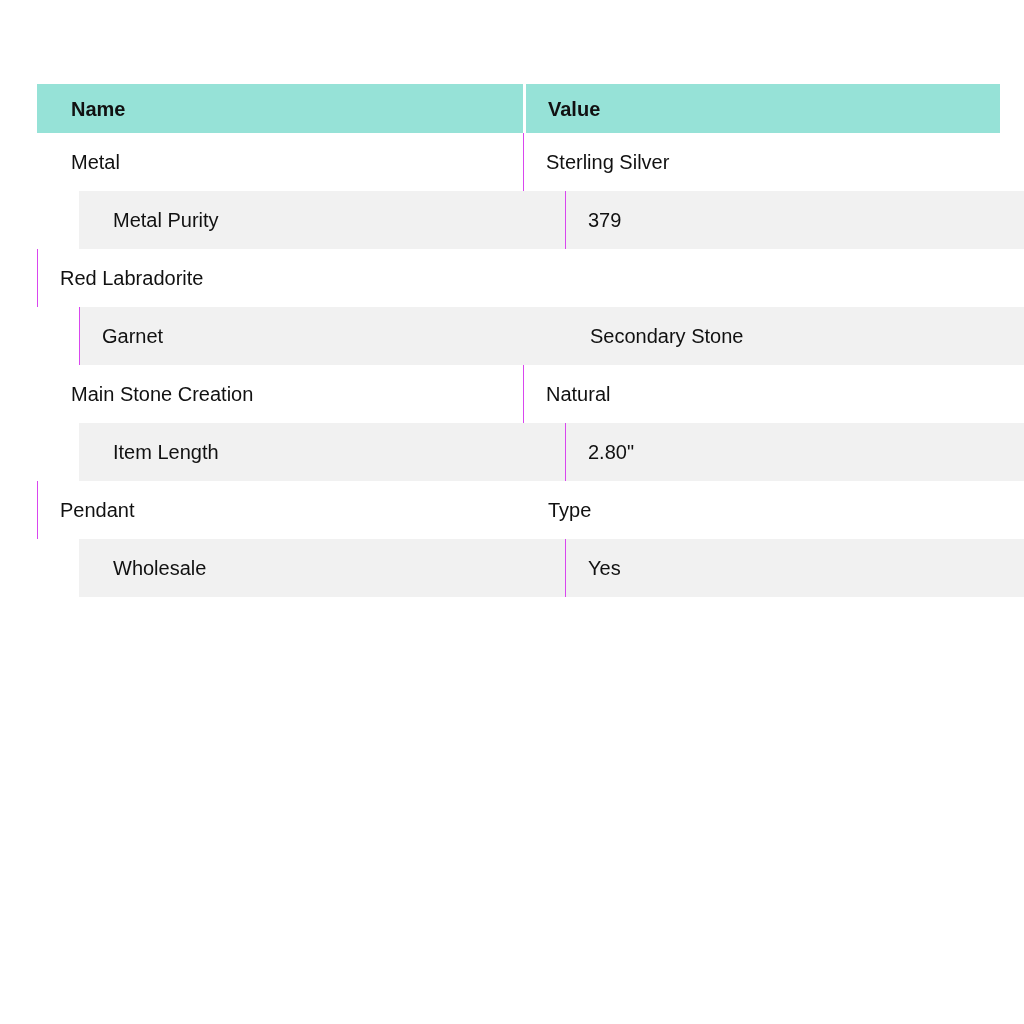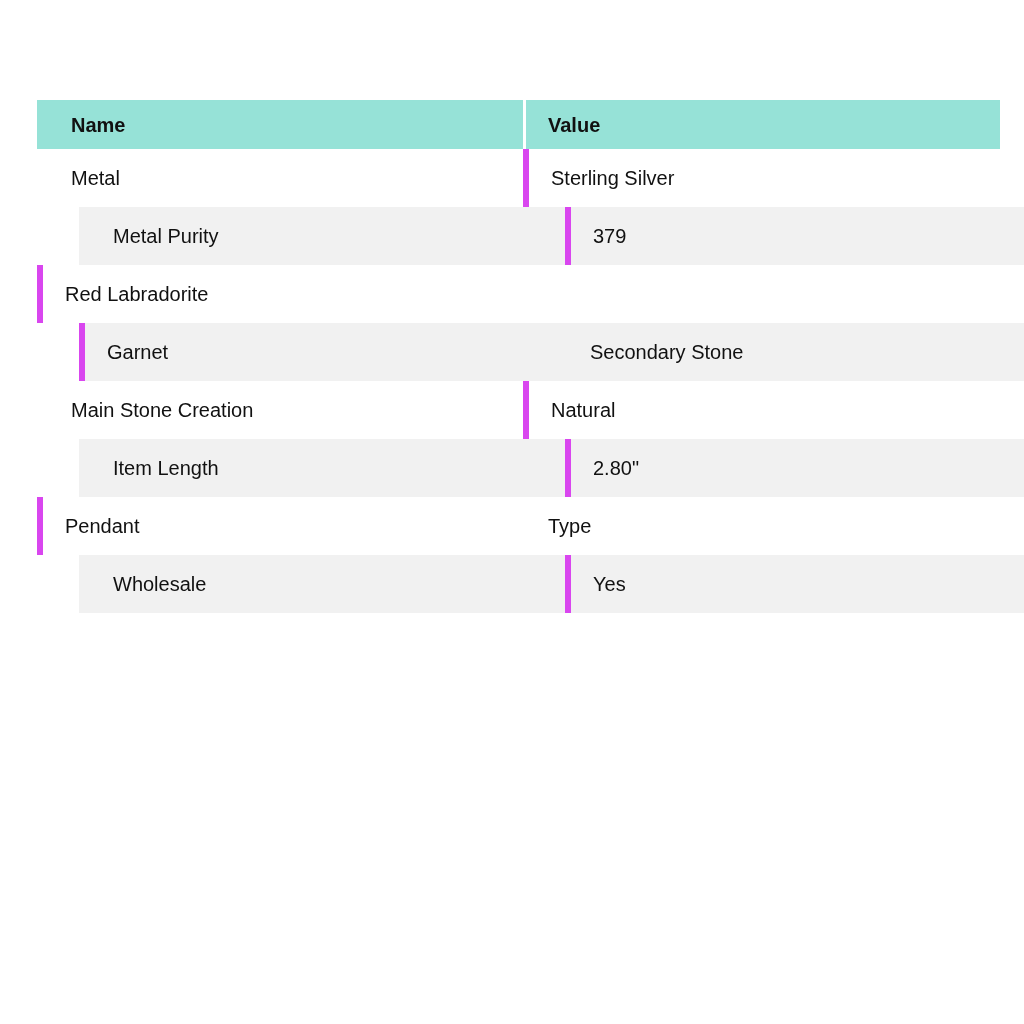"Name" .spec-table { top: 100px -> 84px }
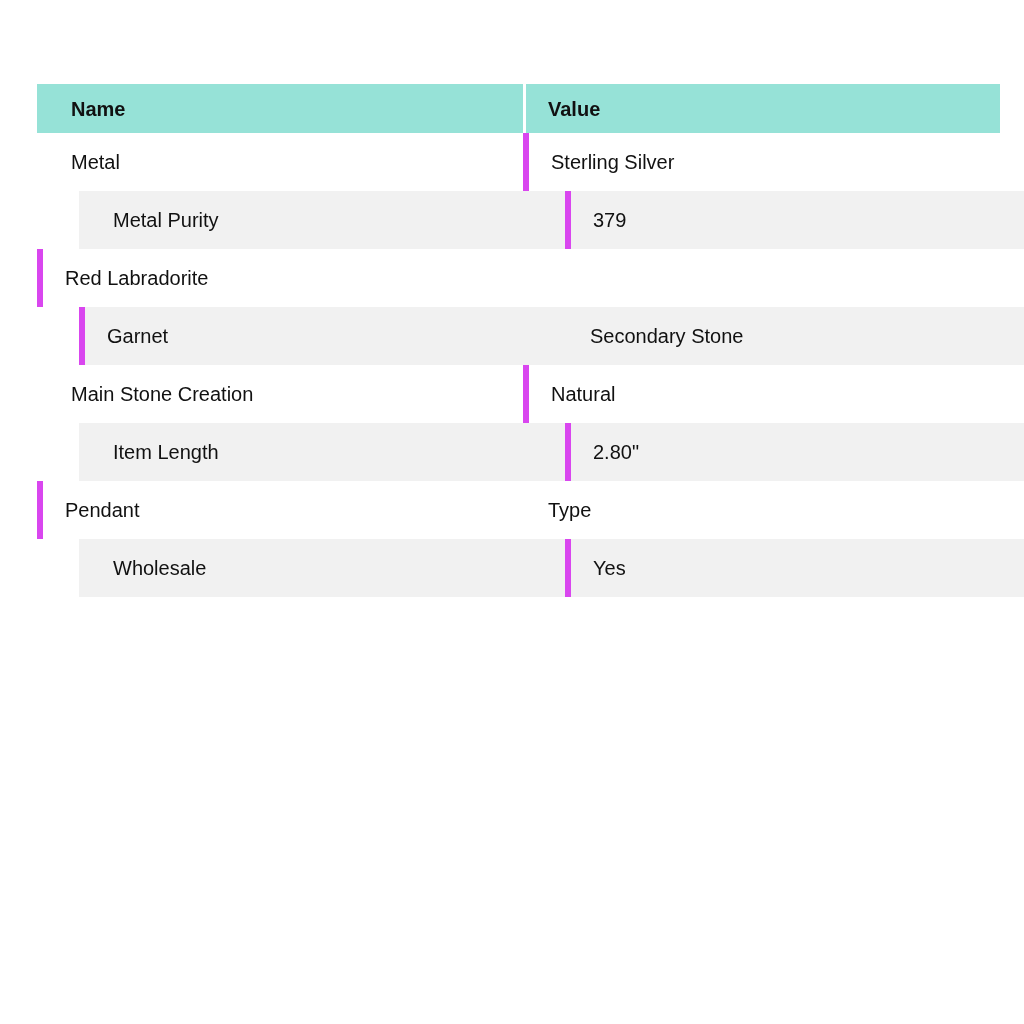"Sterling Silver" .value-cell { border-left: 6px solid #d946ef -> 1px solid #d946ef }
